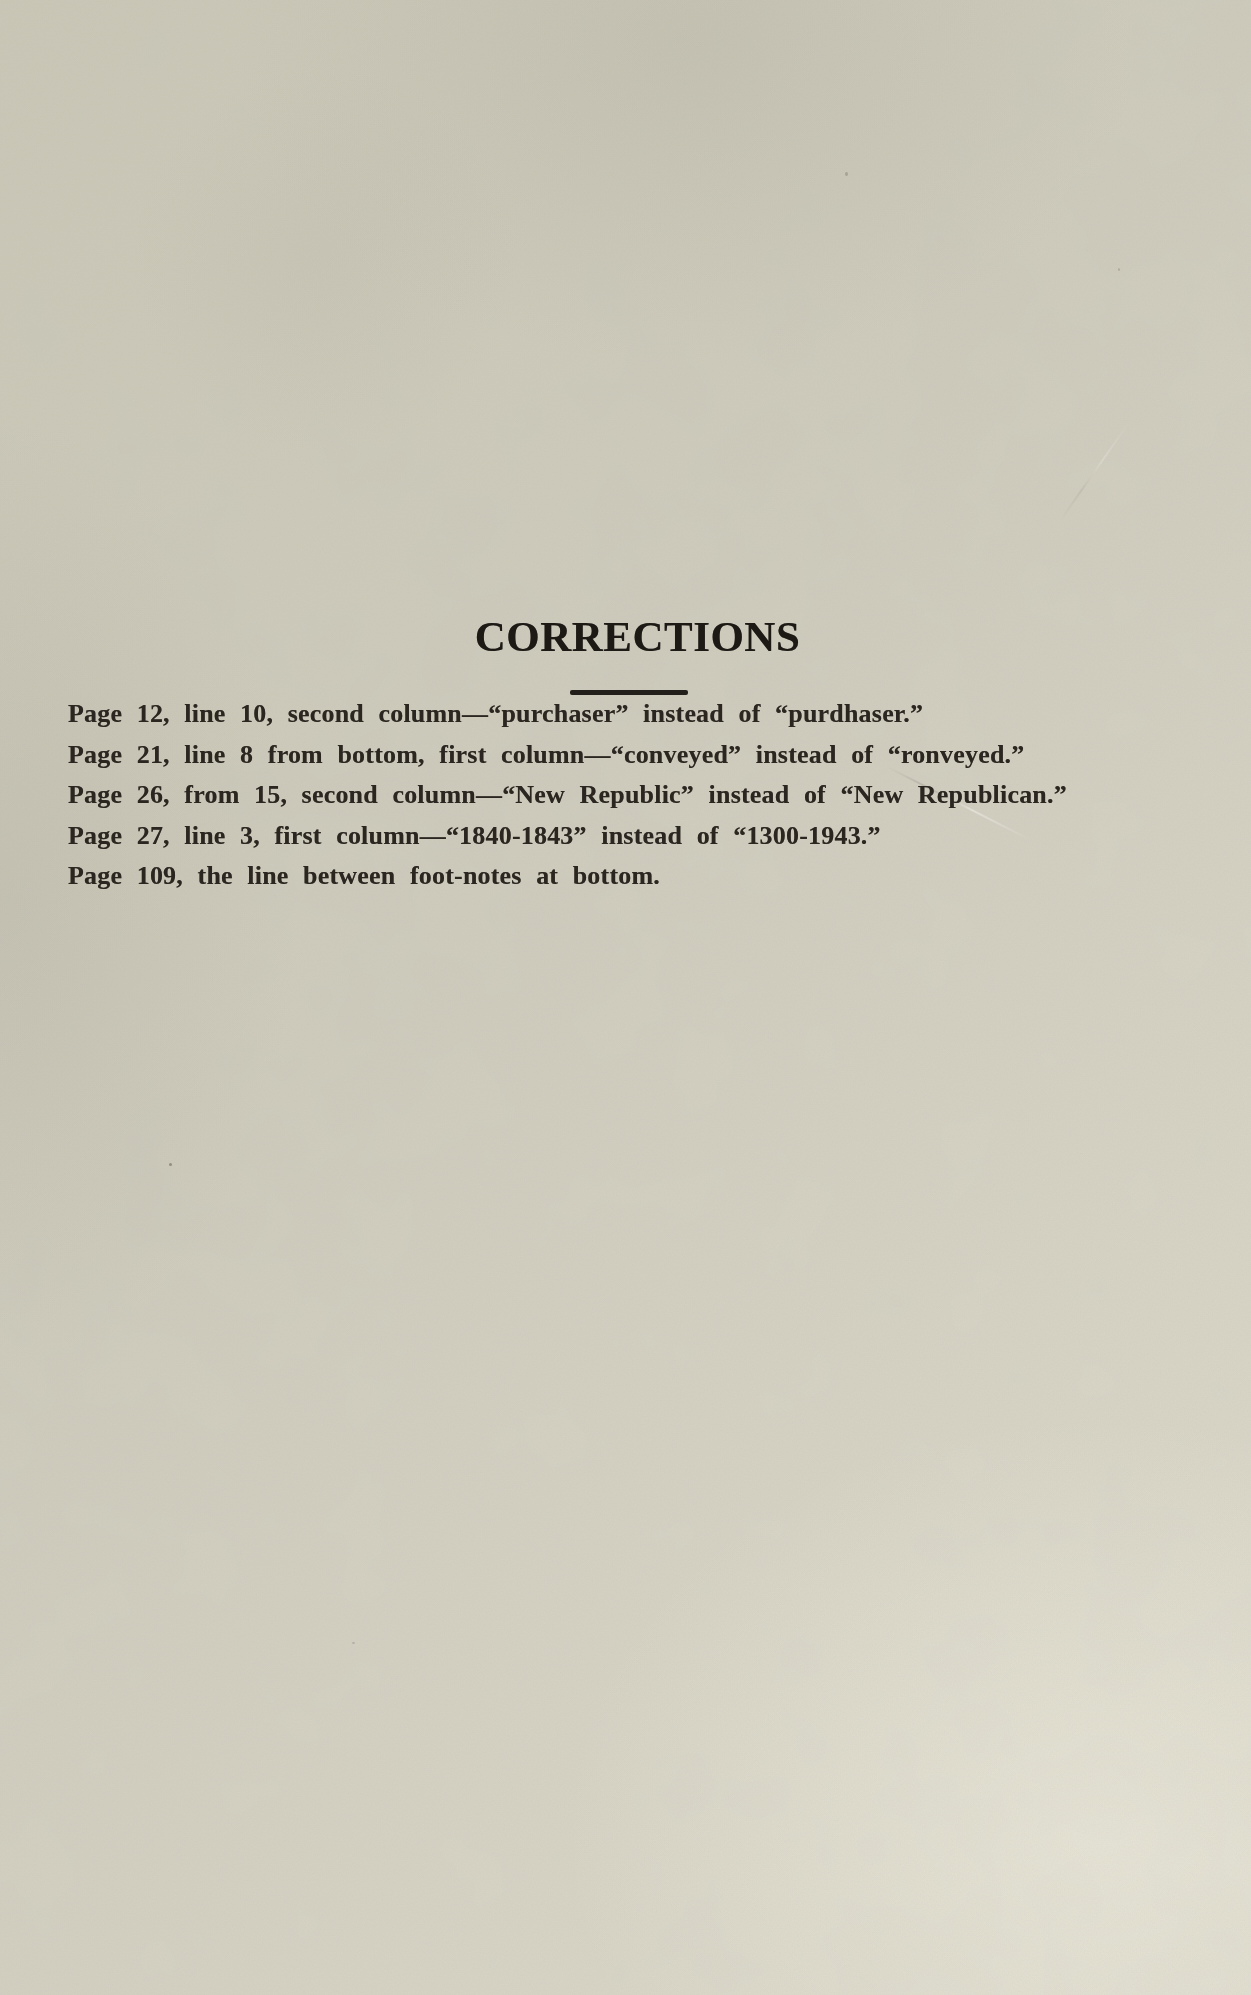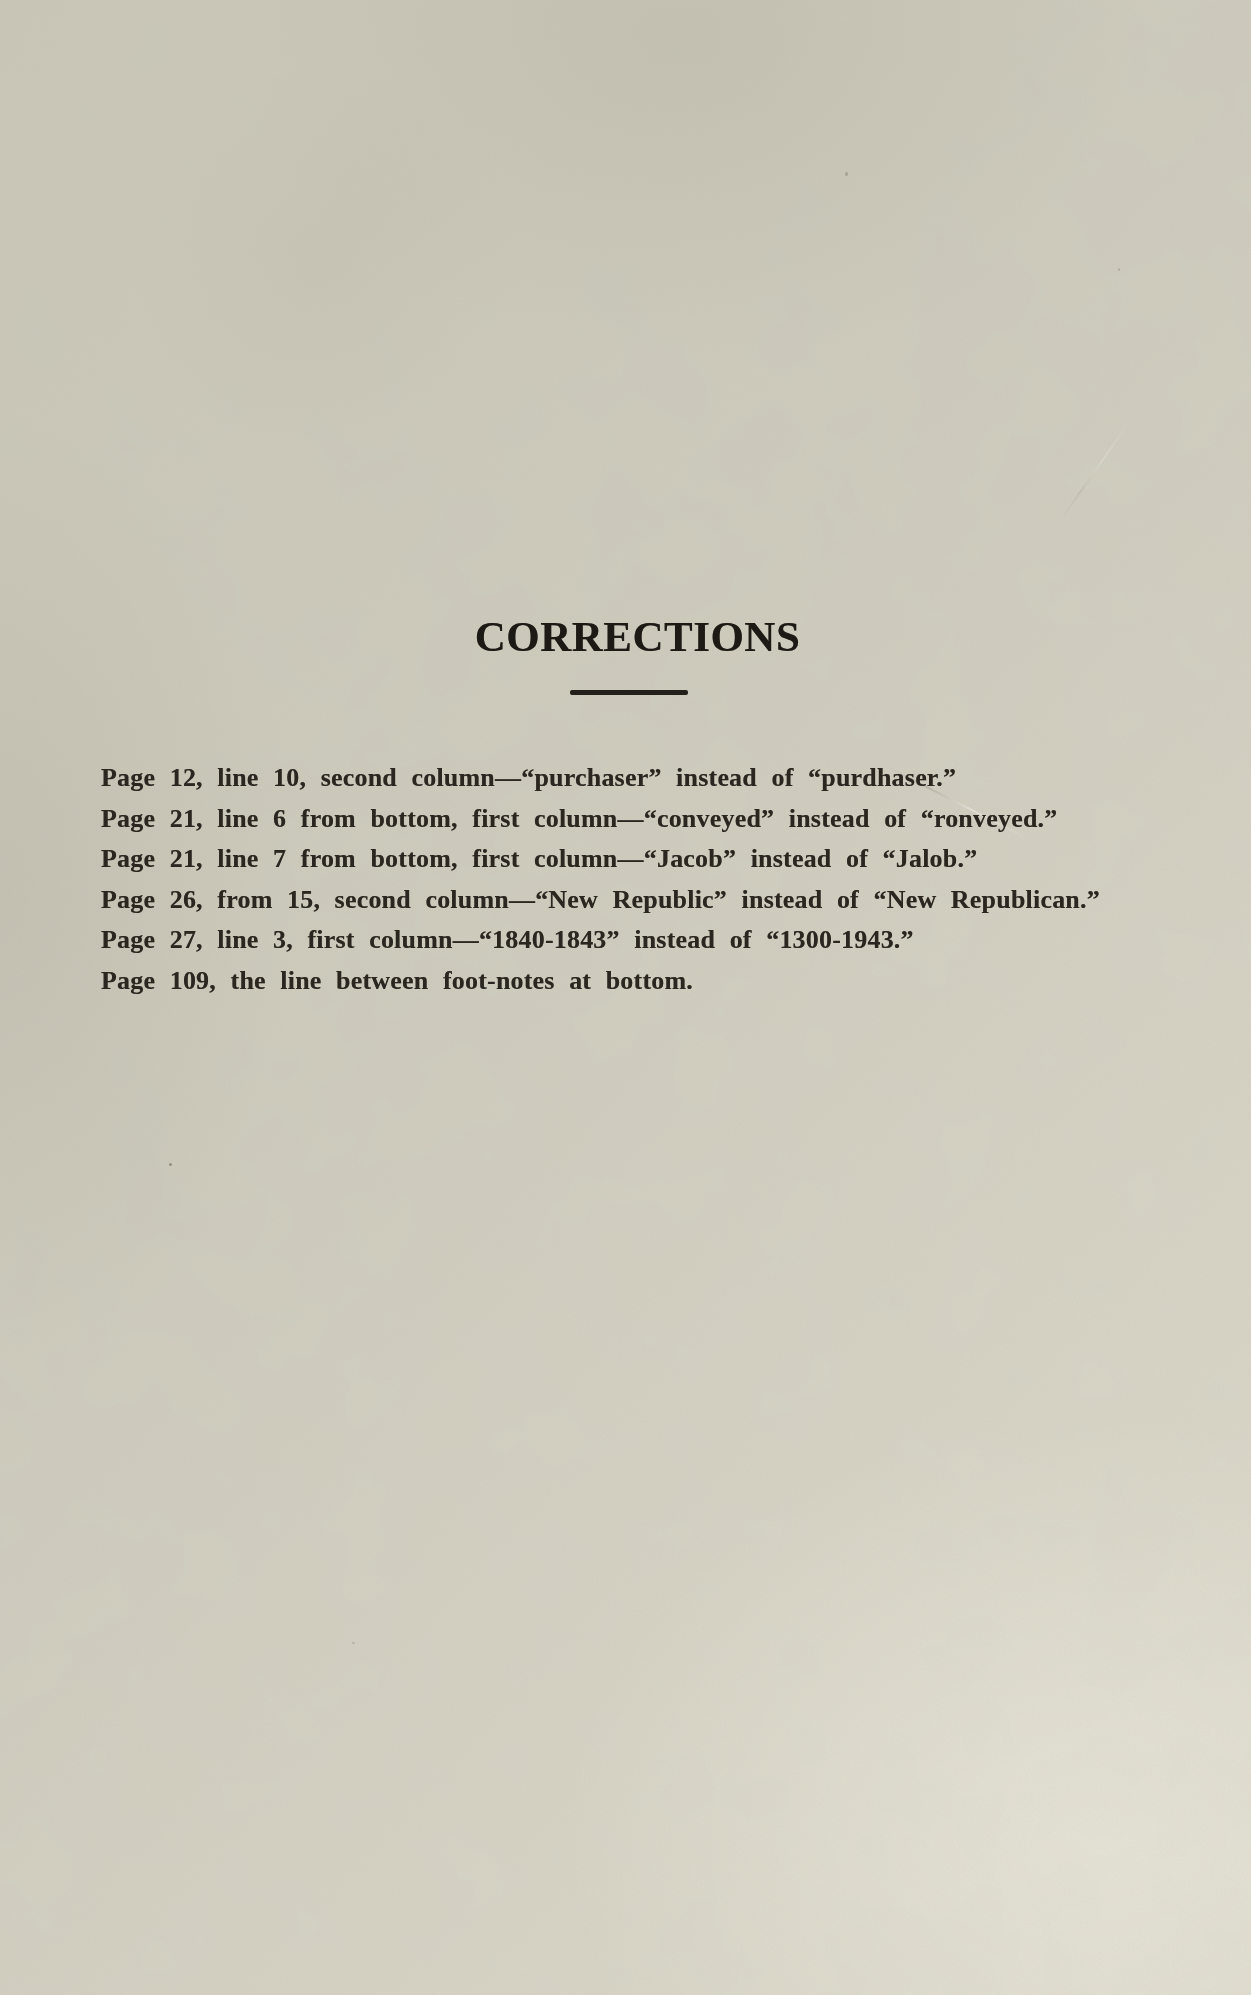"Page 12, line 10, second" .list { margin-left: 33px -> none; top: 758px -> 694px }
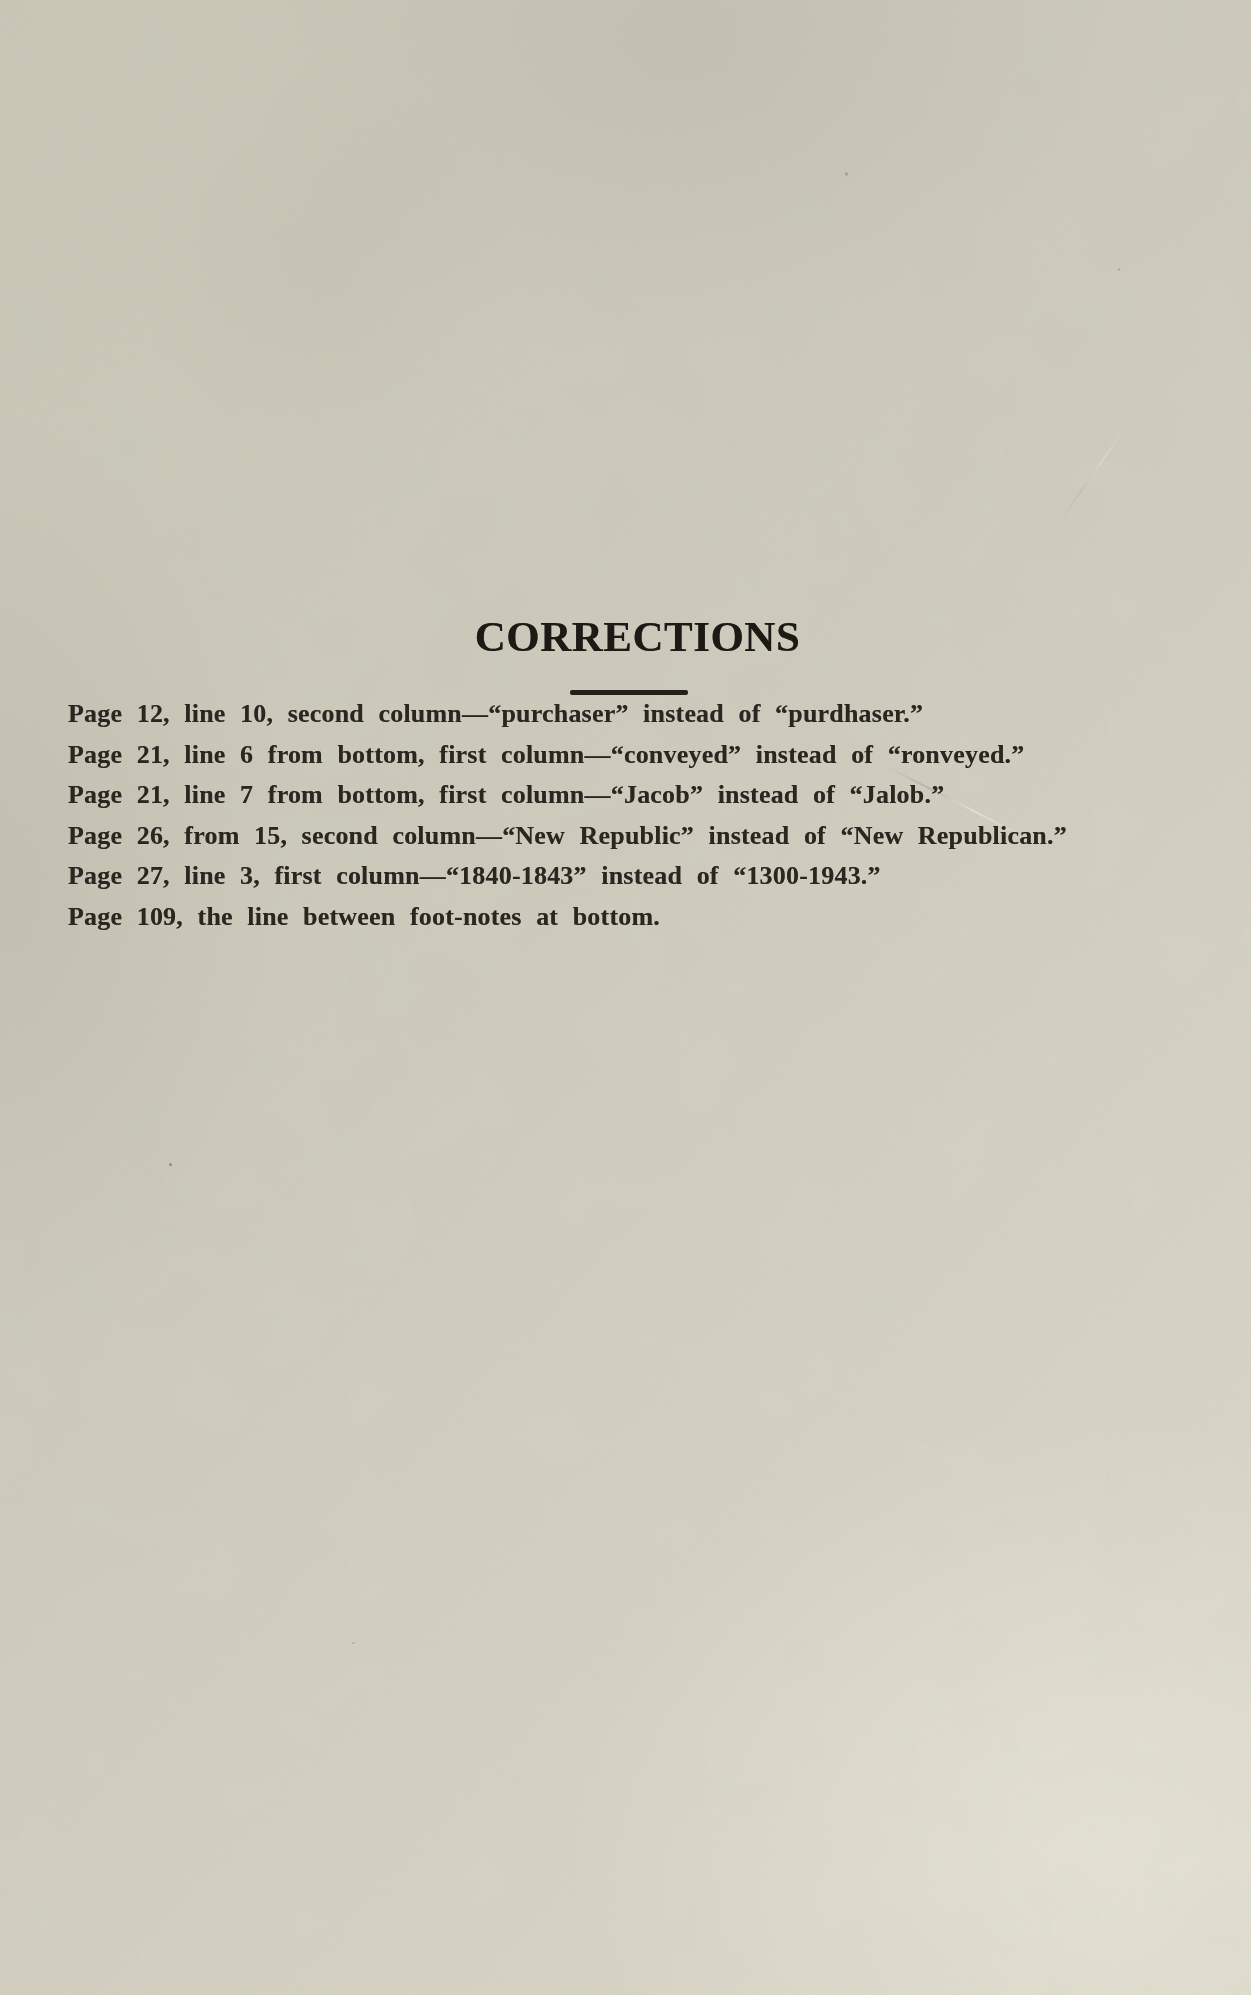"Page 21, line 6 from" p.line { text: 6 -> 8 }
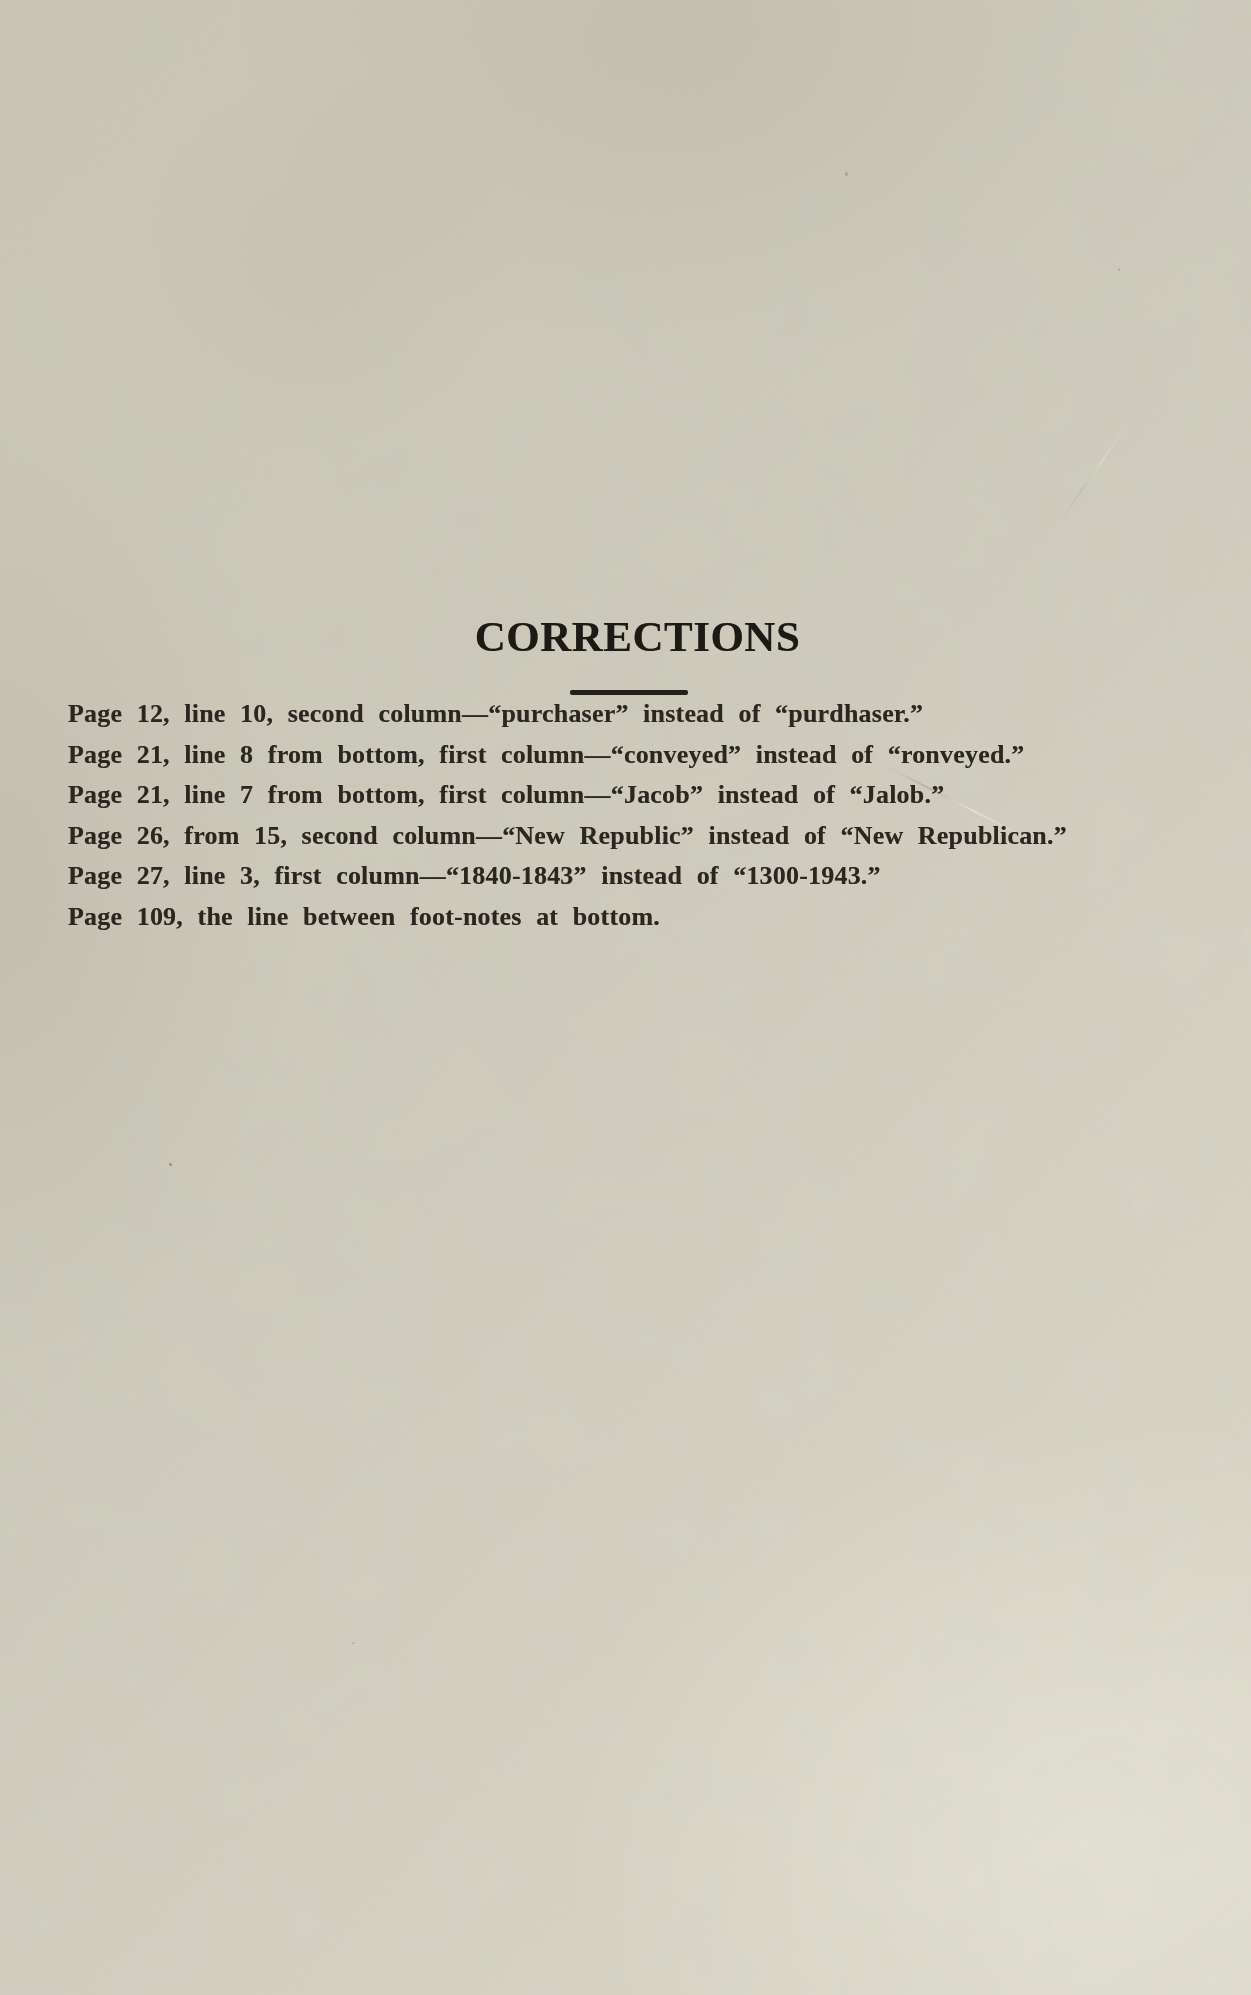"Page 21, line 7 from" p.line { html: <p>Page 21, line 7 from bottom, first column—“Jacob” instead of “Jalob.”</p> -> none }
